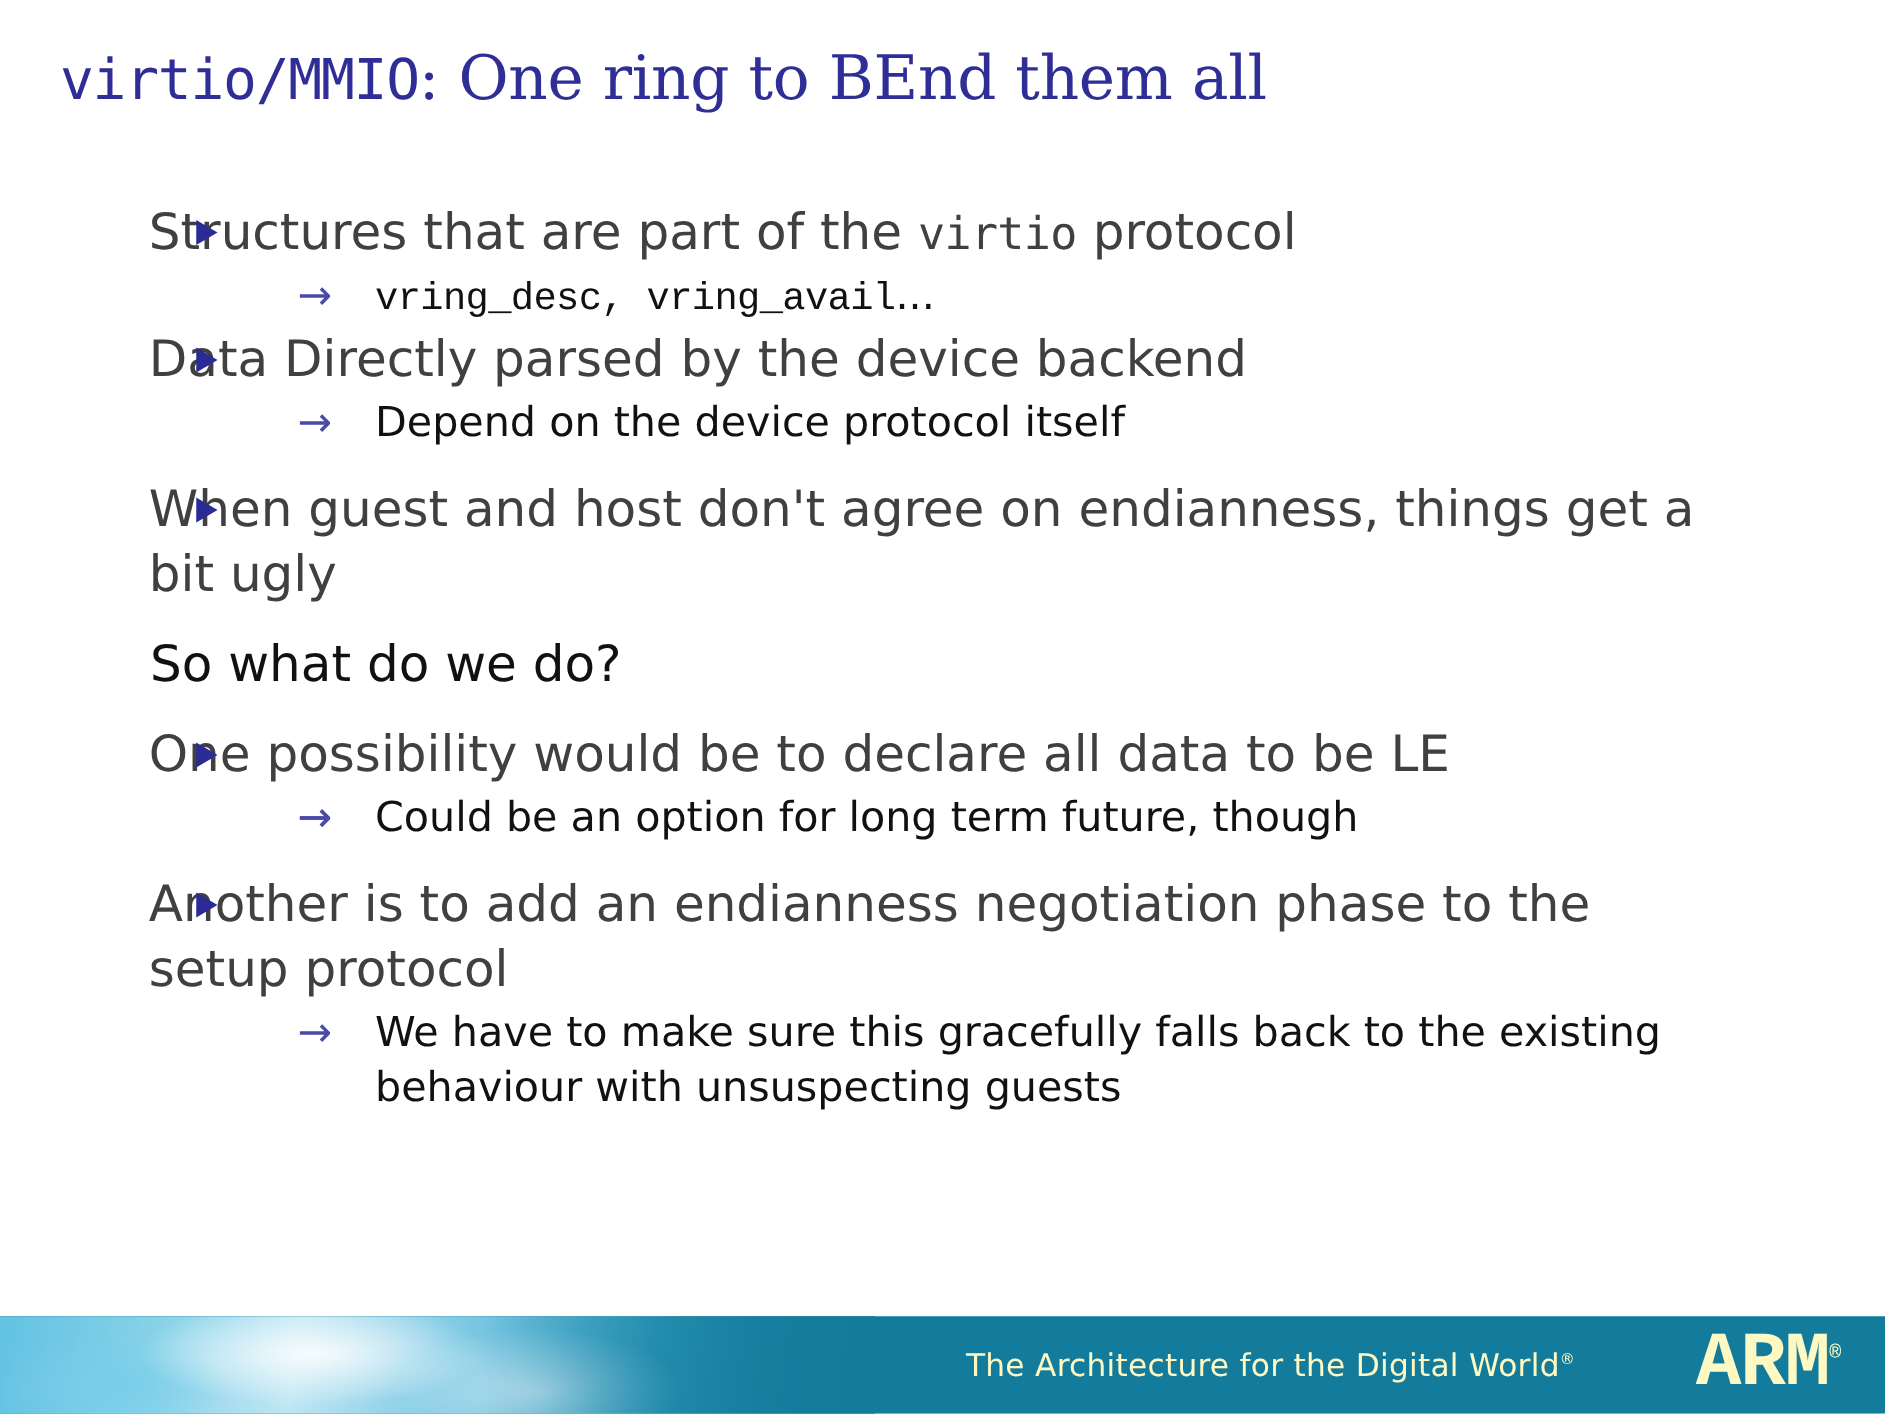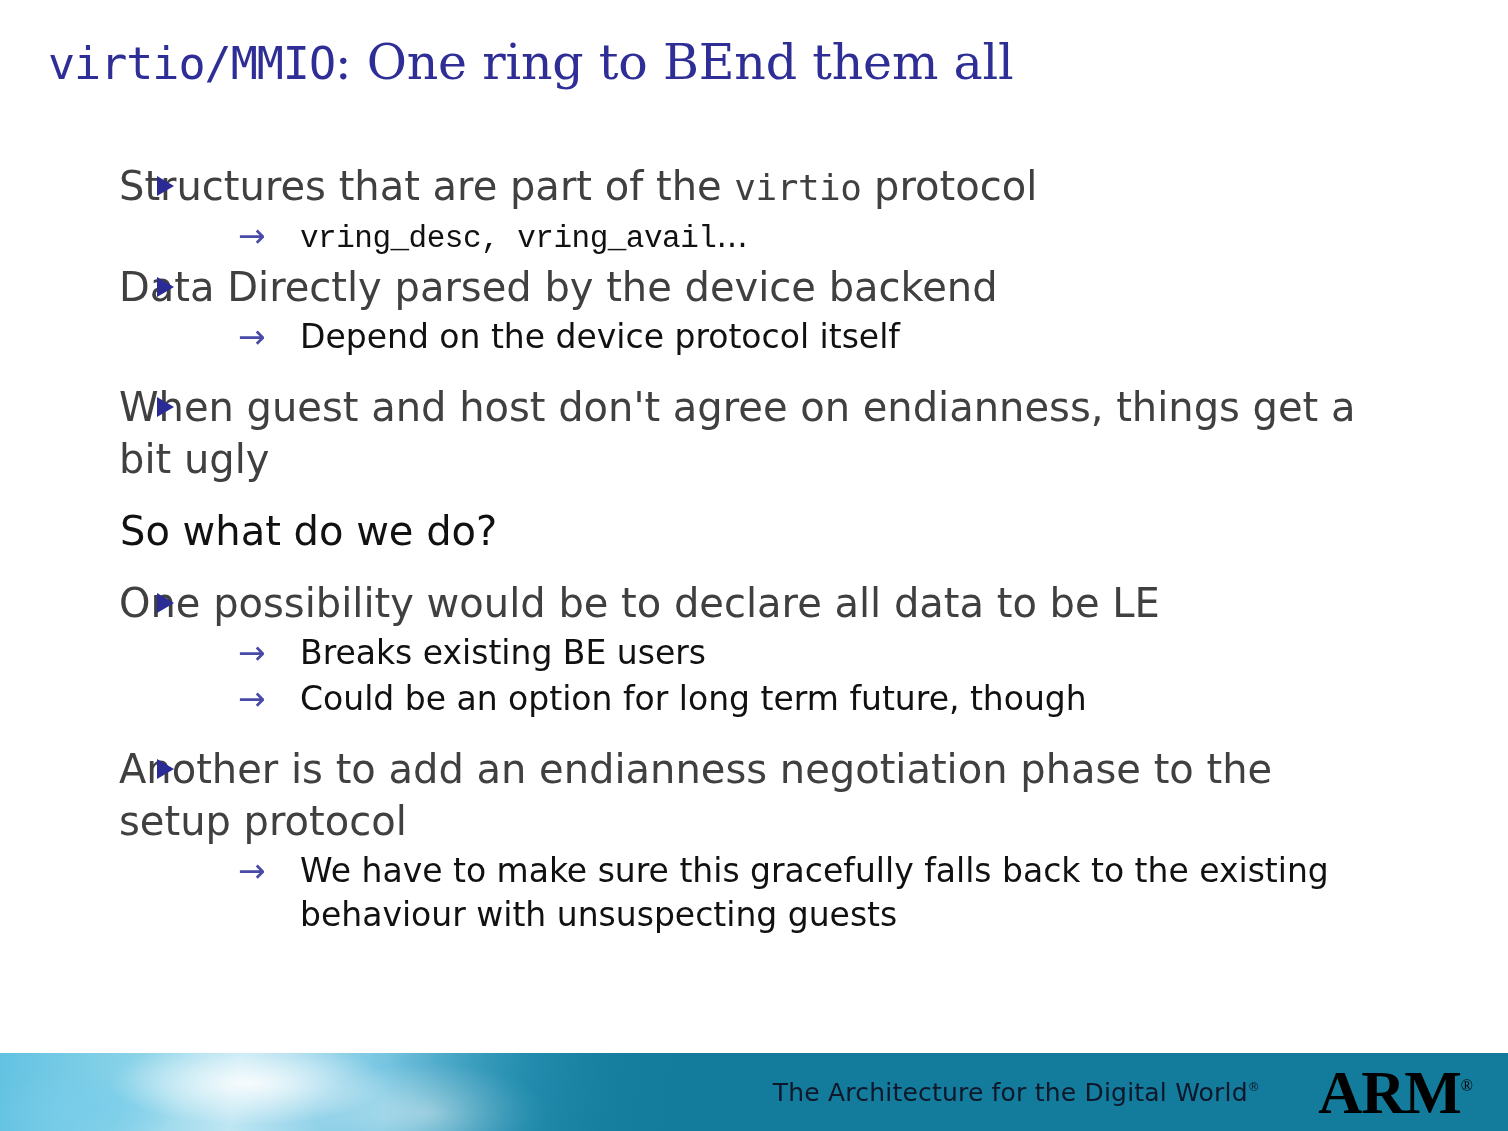"Breaks existing BE users" span { html: <span>Breaks existing BE users</span> -> none }
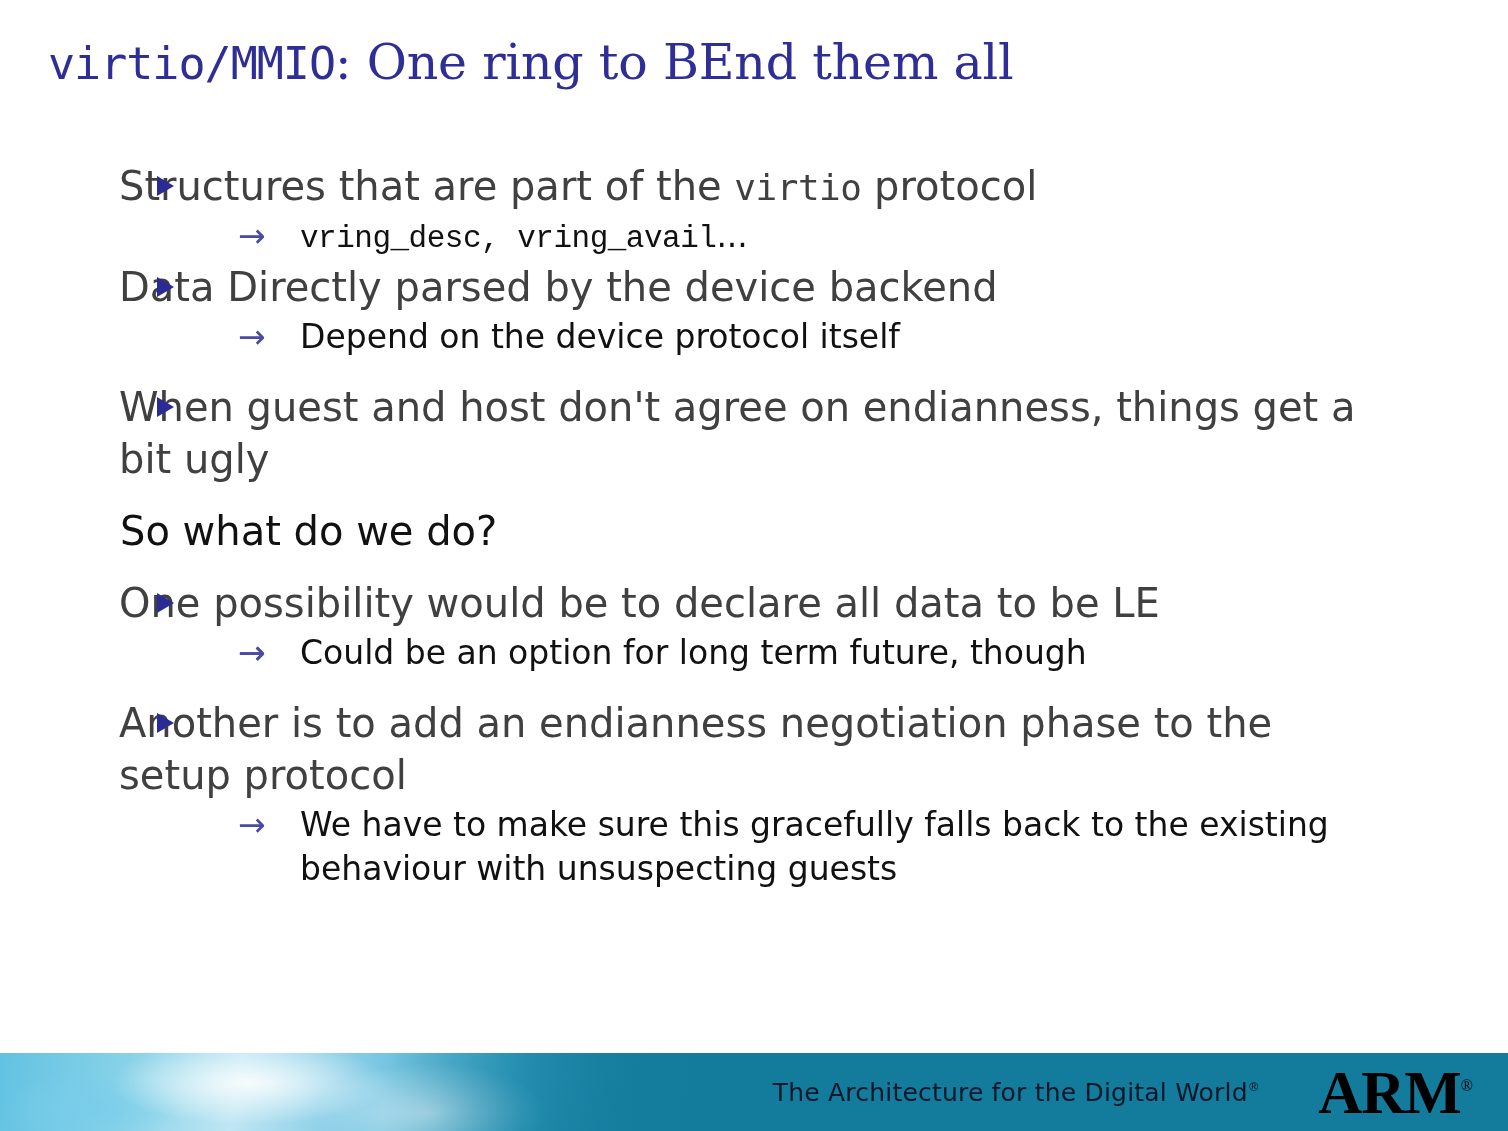"The Architecture for the Digital" .footer-tagline { color: #0f172a -> #fef9c3 }
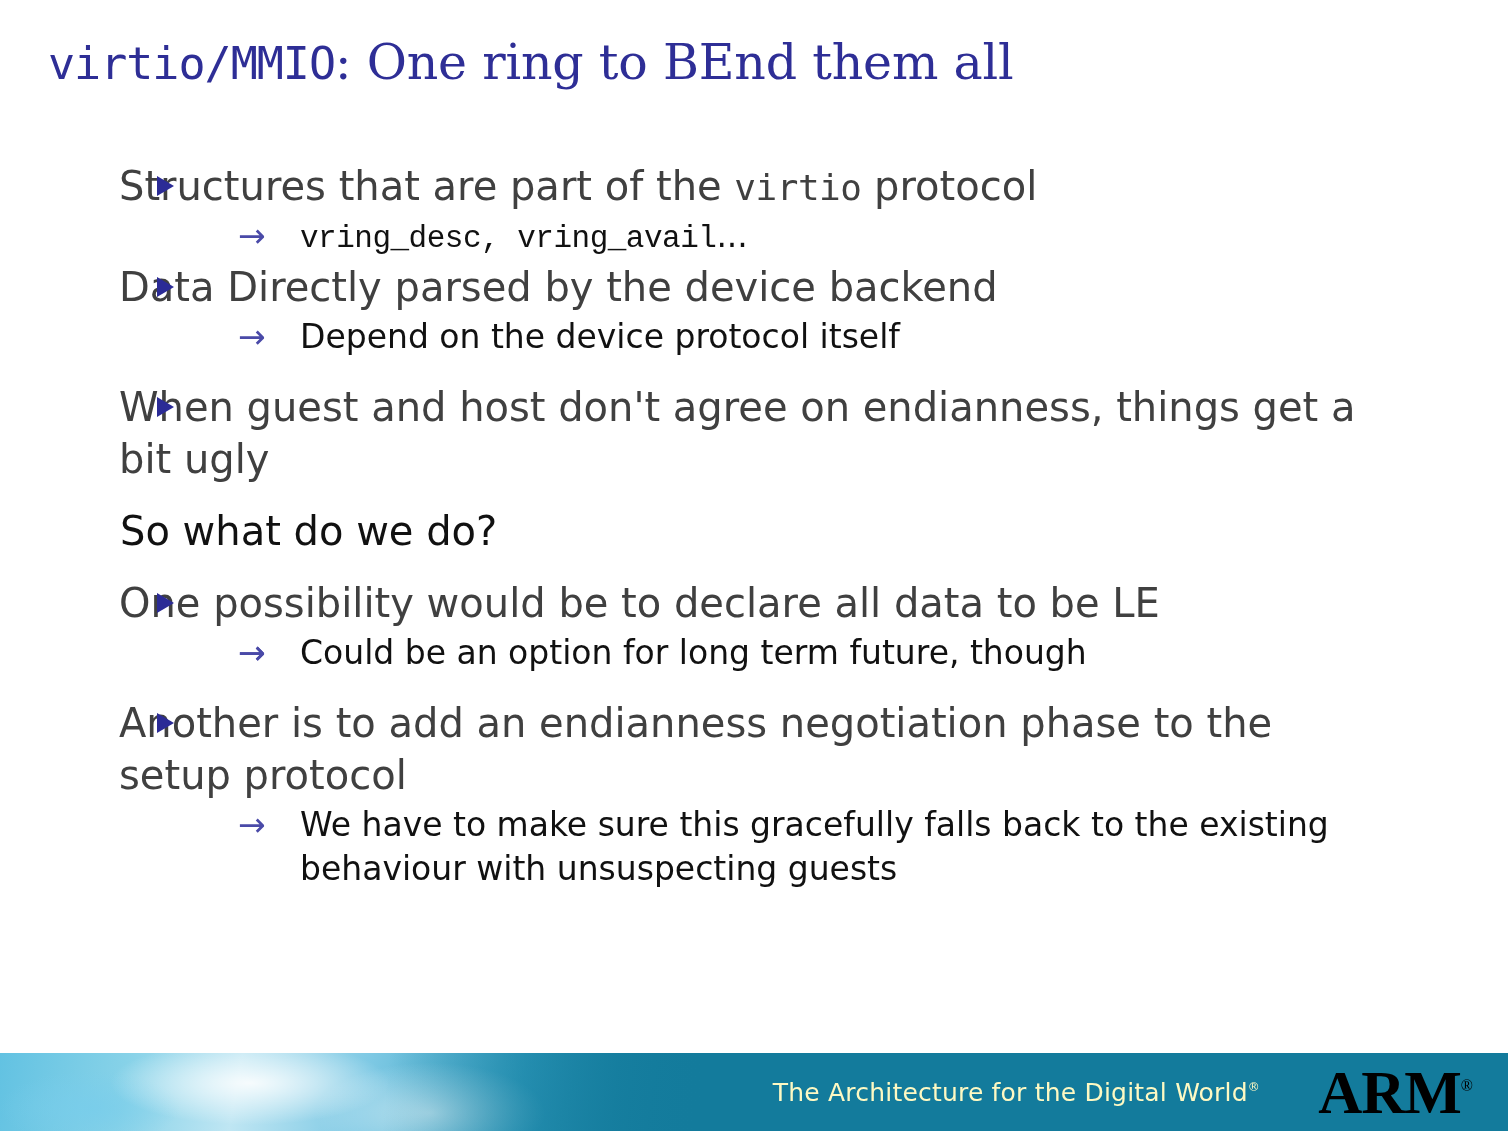"ARM®" .footer-logo { color: #000000 -> #fef9c3; font-family: Liberation Serif, serif -> Liberation Mono, monospace }
